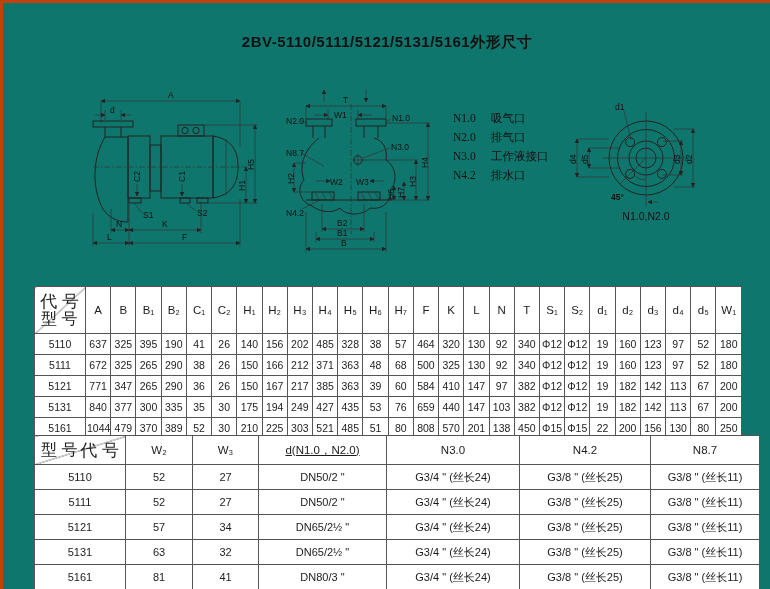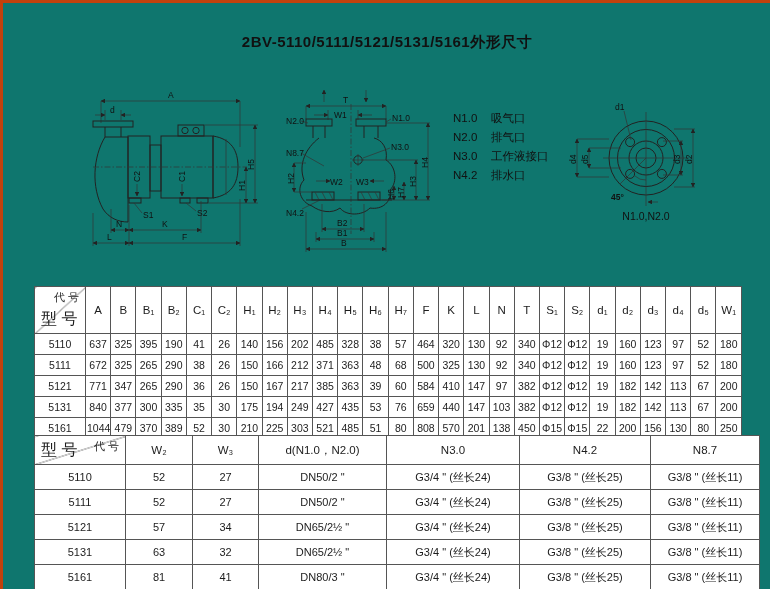"N1.0 吸气口" .legend-row { font-family: none -> Liberation Serif, serif }
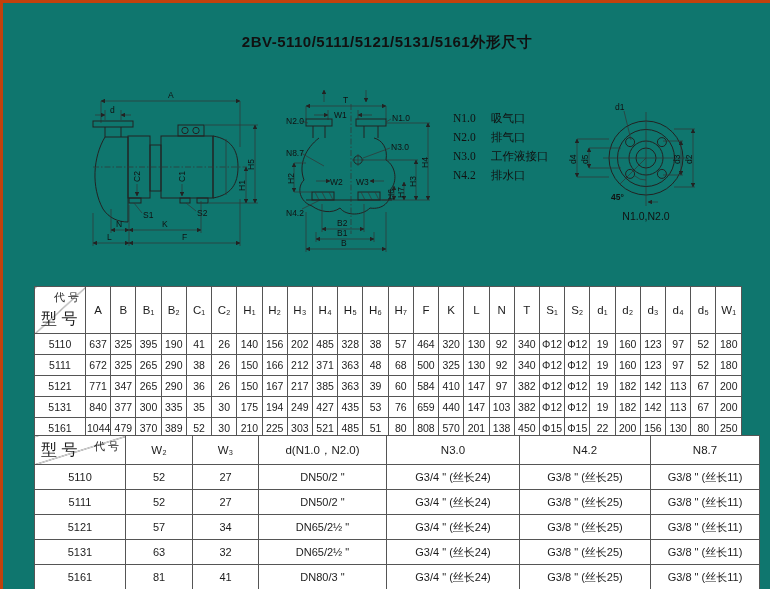"代 号" .diag .tr { font-size: 11px -> 17px }
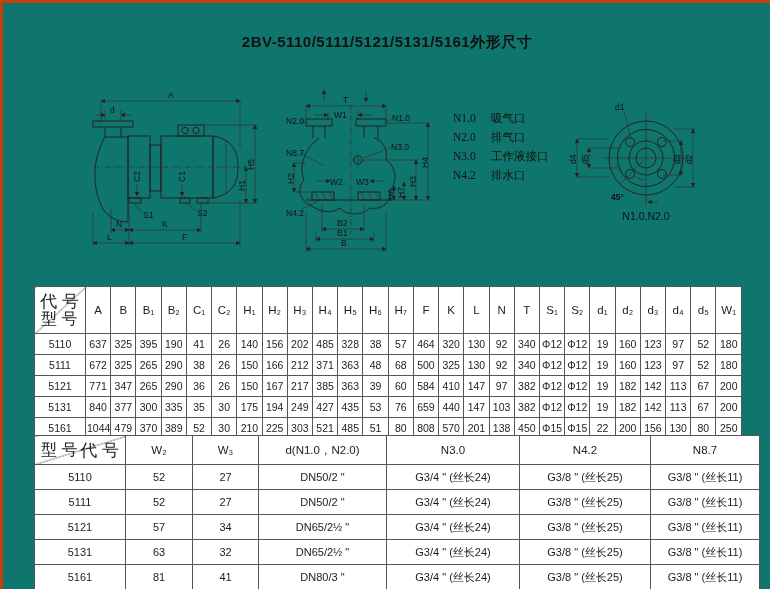"d(N1.0，N2.0)" th { text-decoration: none -> underline }
